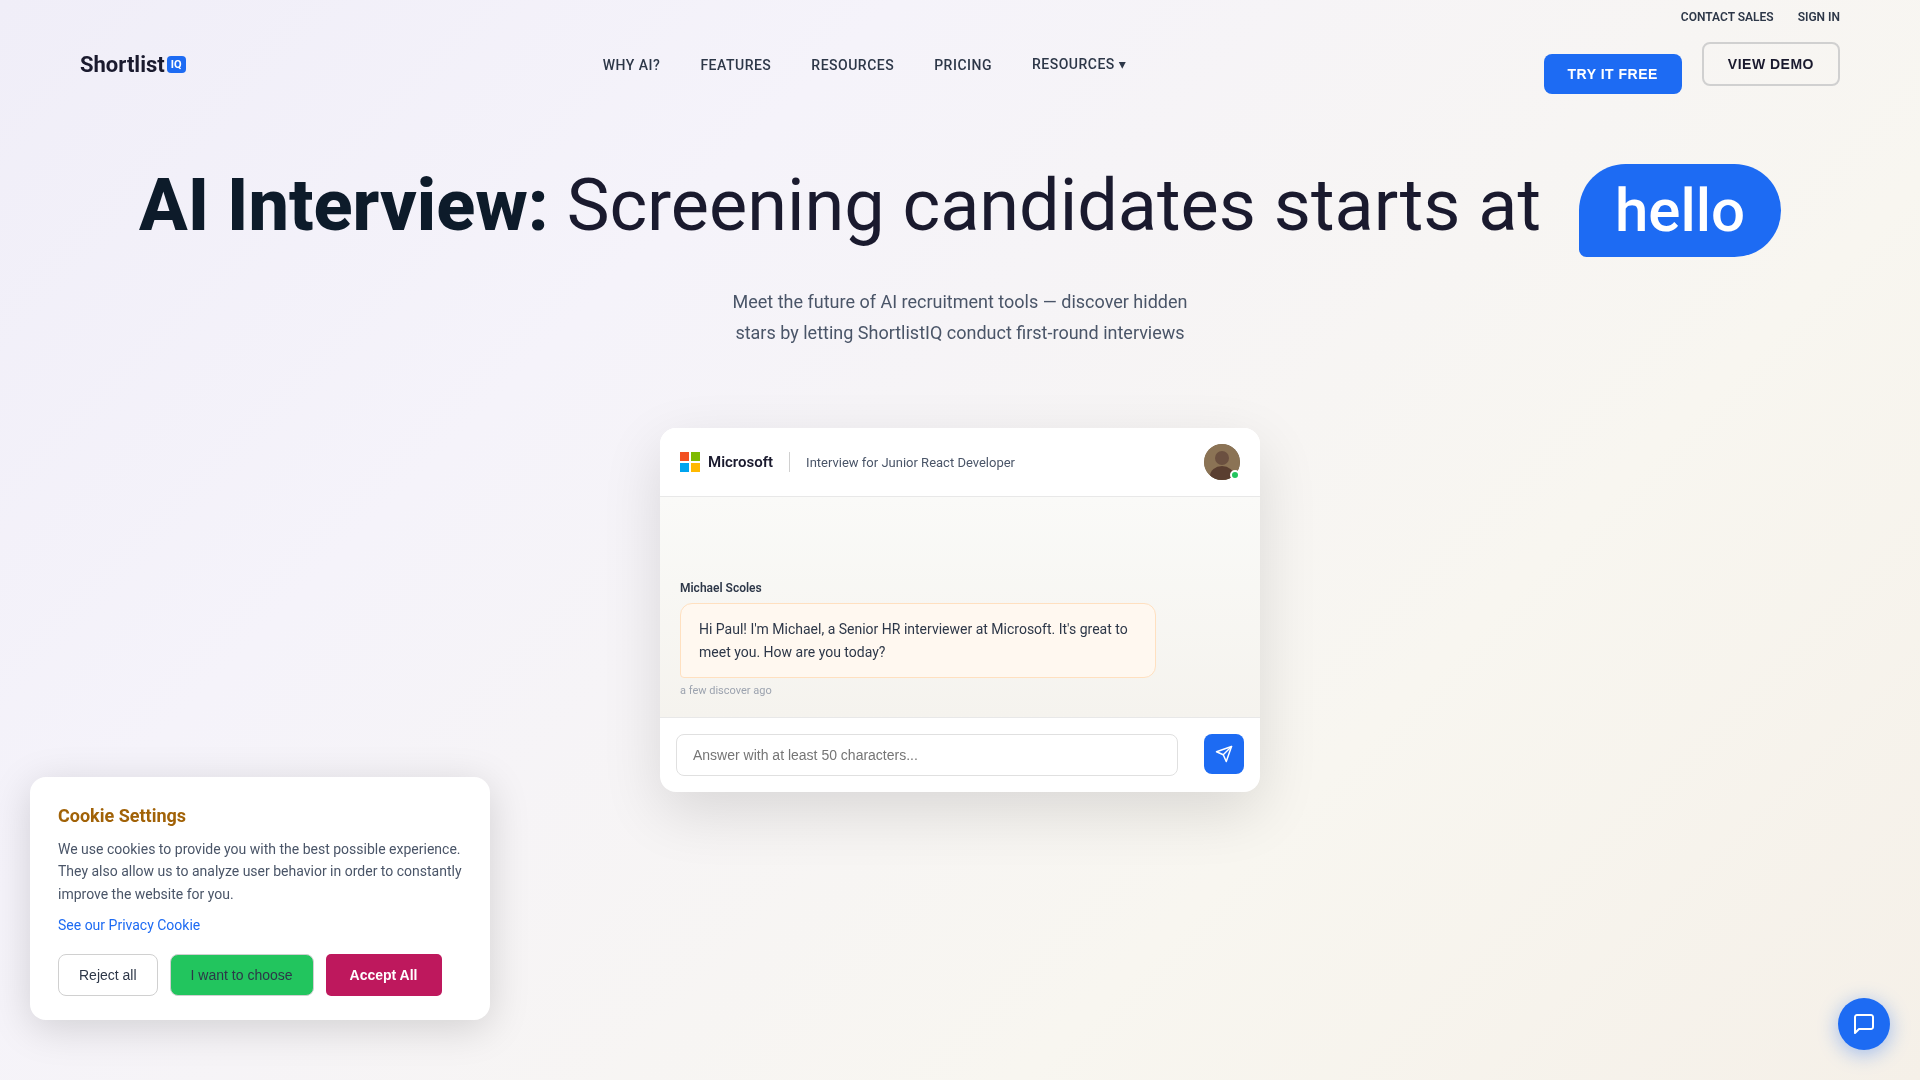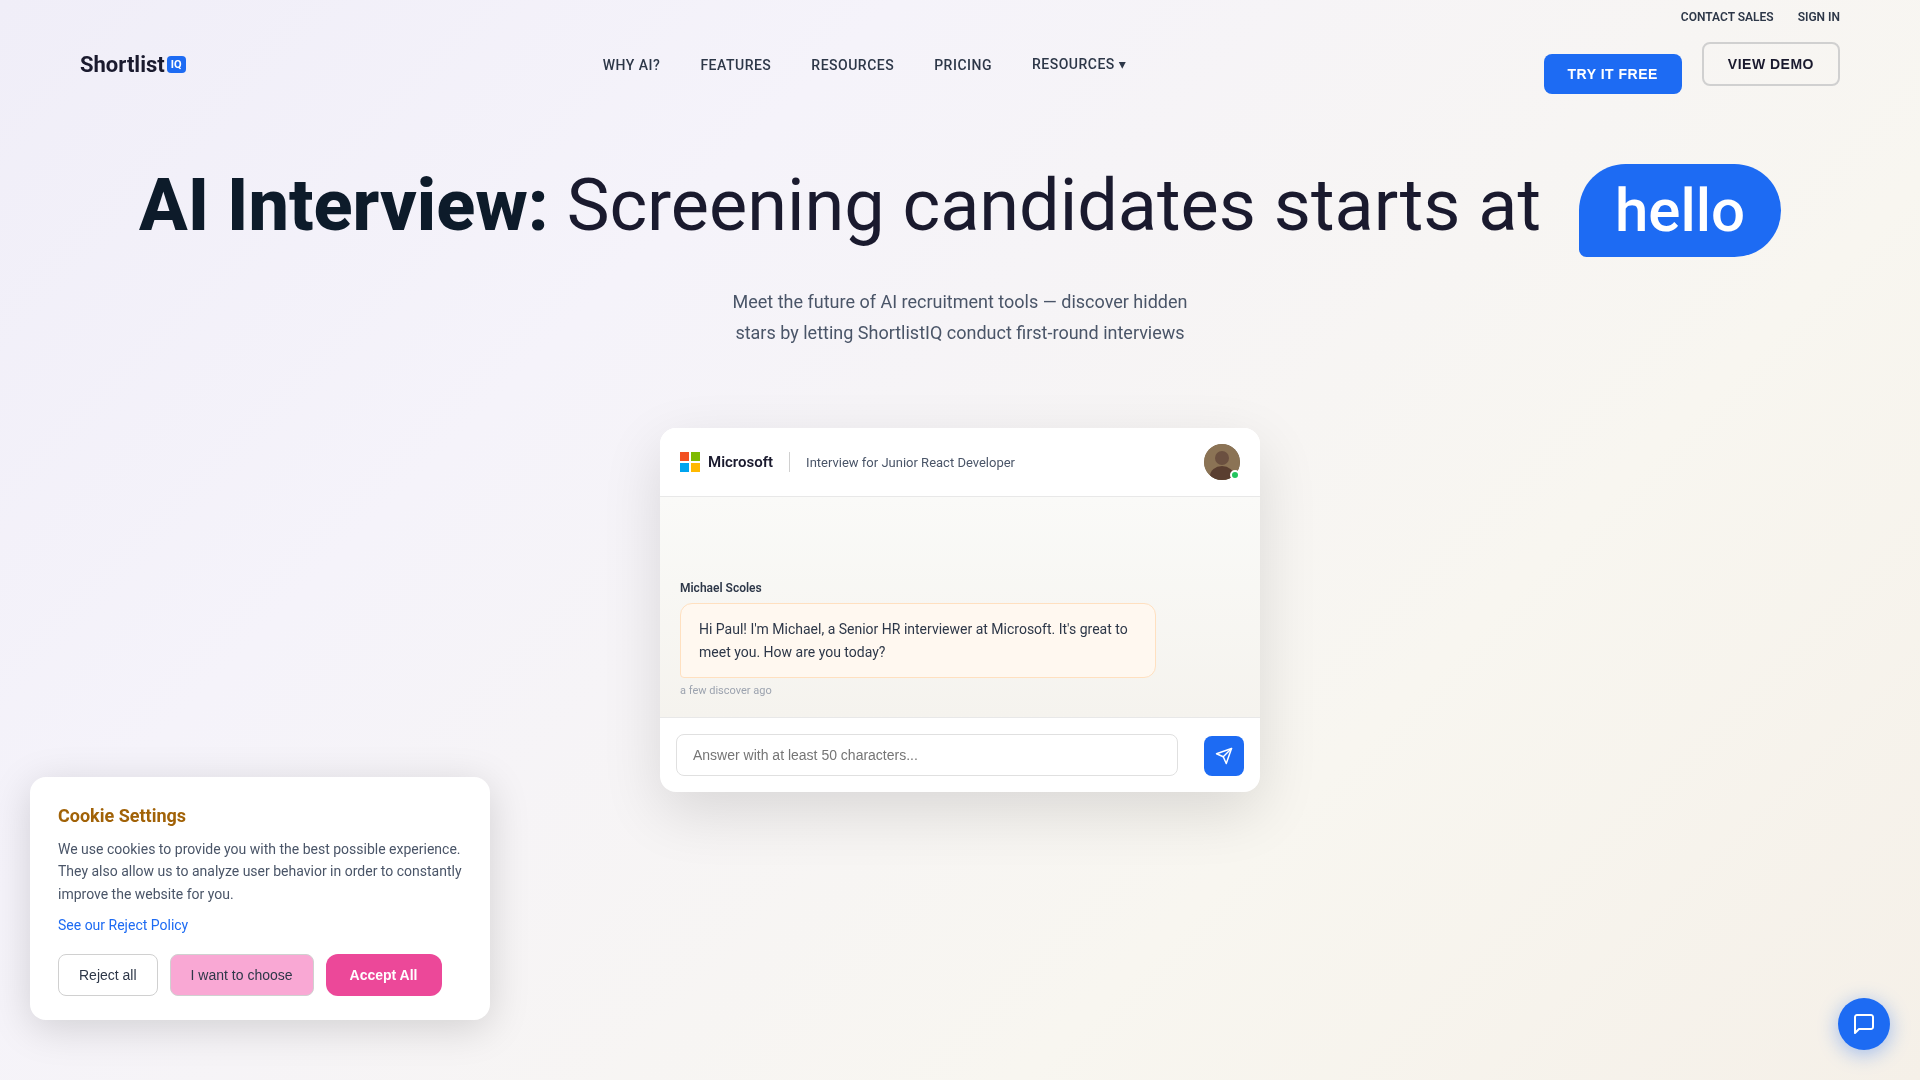"Answer with at least 50" .chat-input-area { align-items: flex-end -> flex-start }
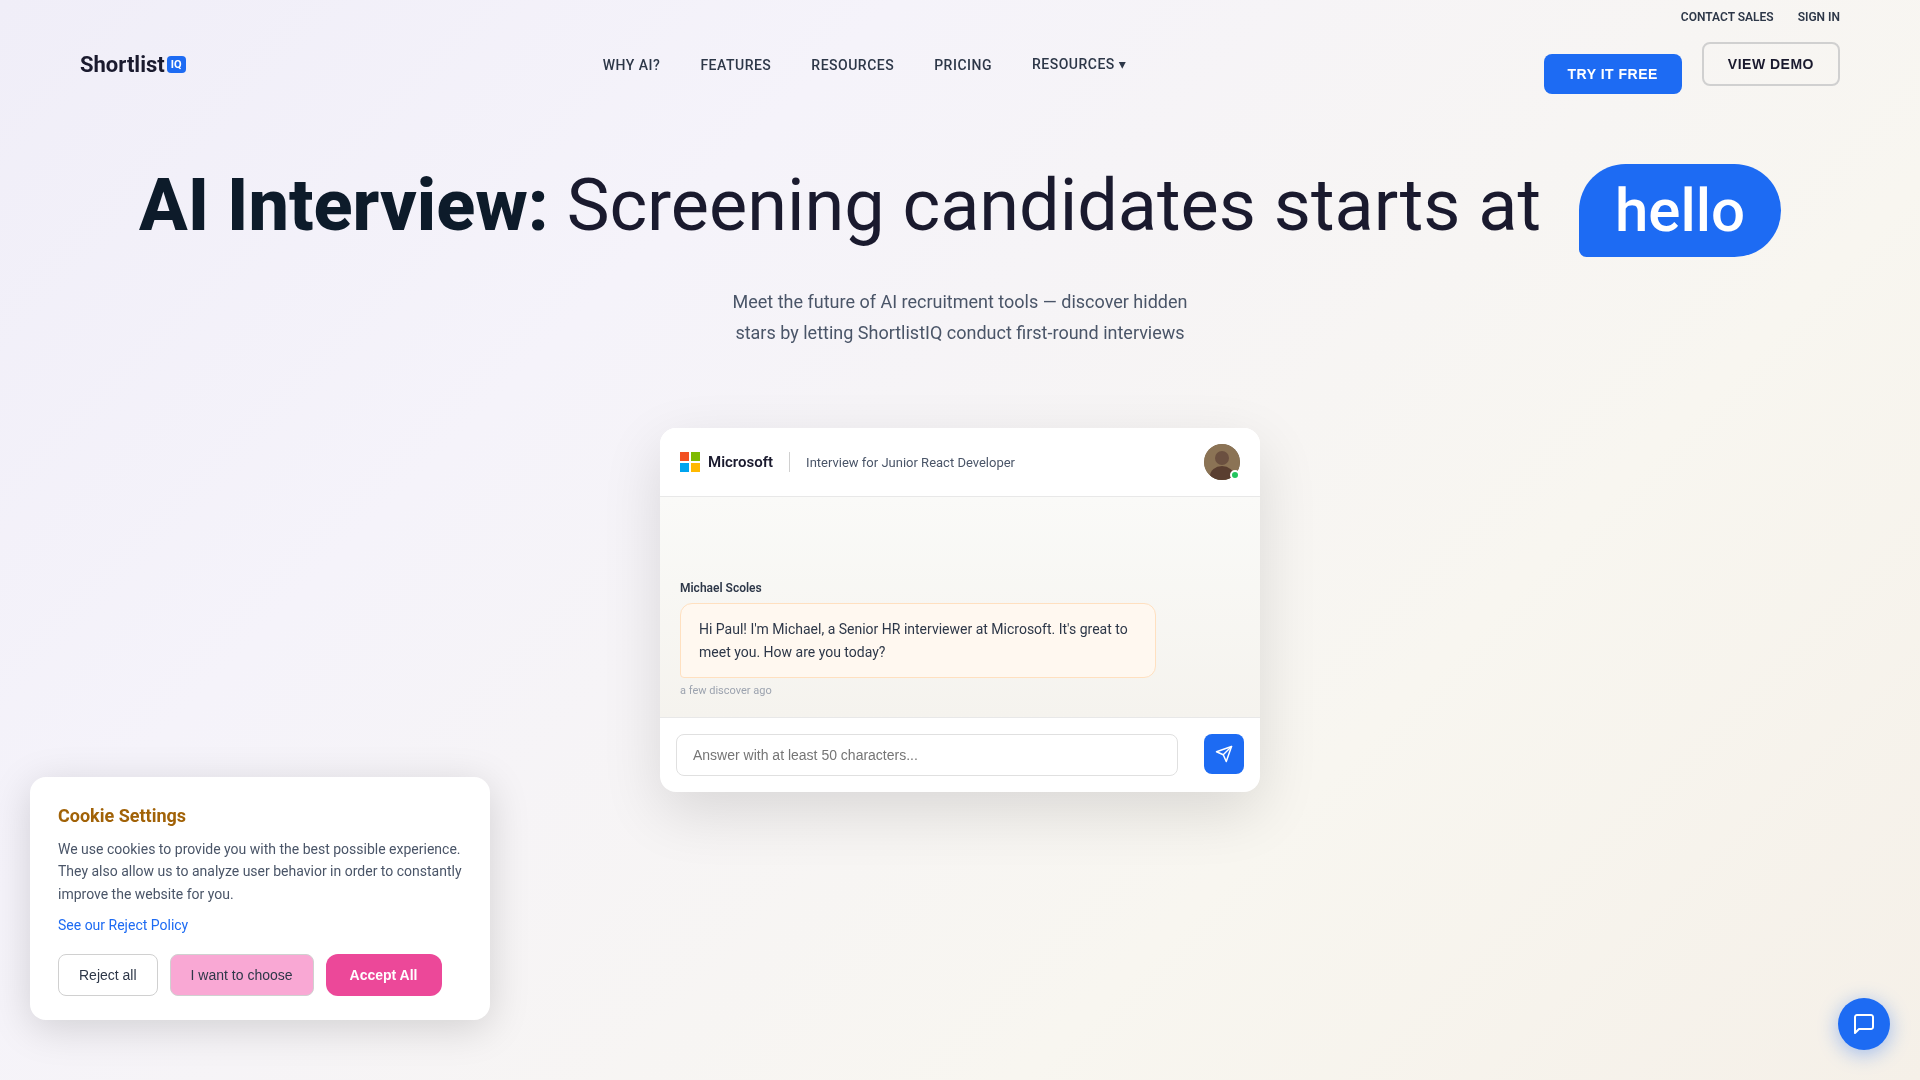"See our Reject Policy" a.cookie-link { text: Reject Policy -> Privacy Cookie }
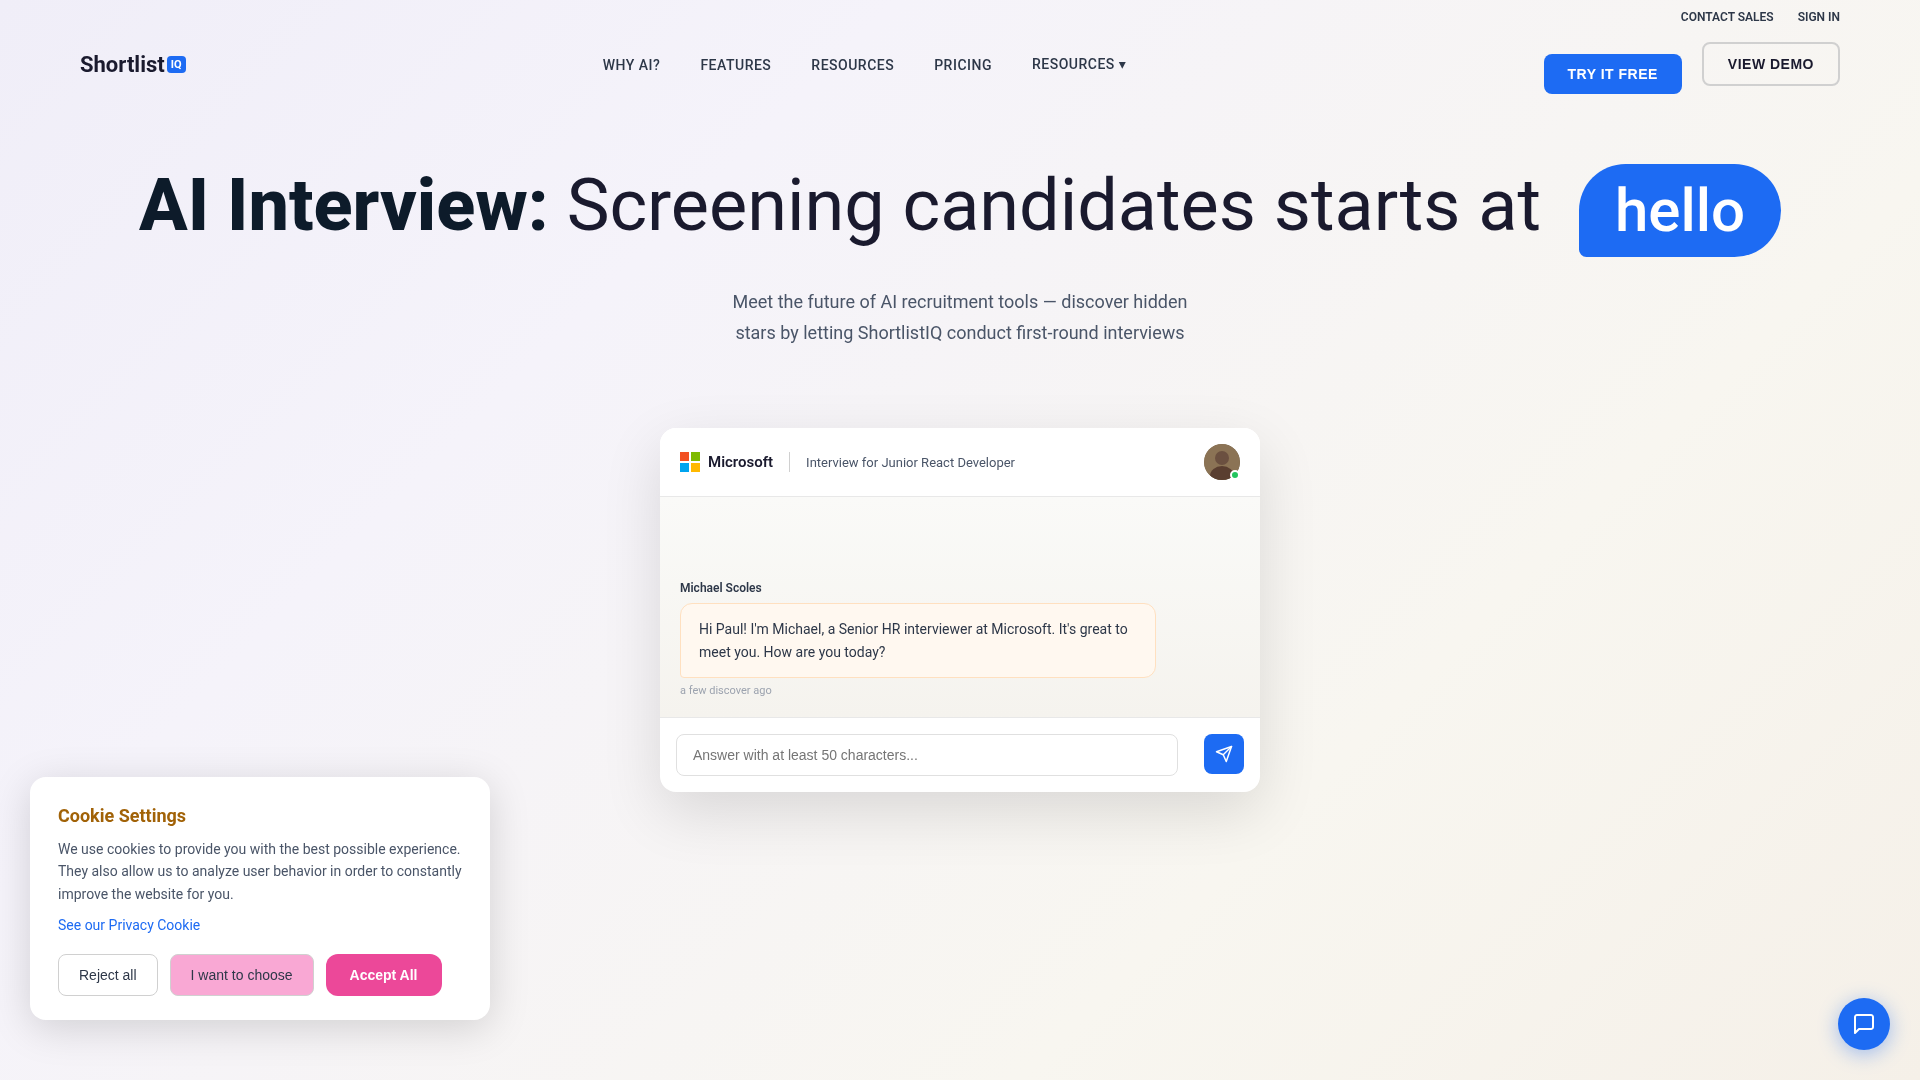"I want to choose" .btn-choose { background: #f9a8d4 -> #22c55e }
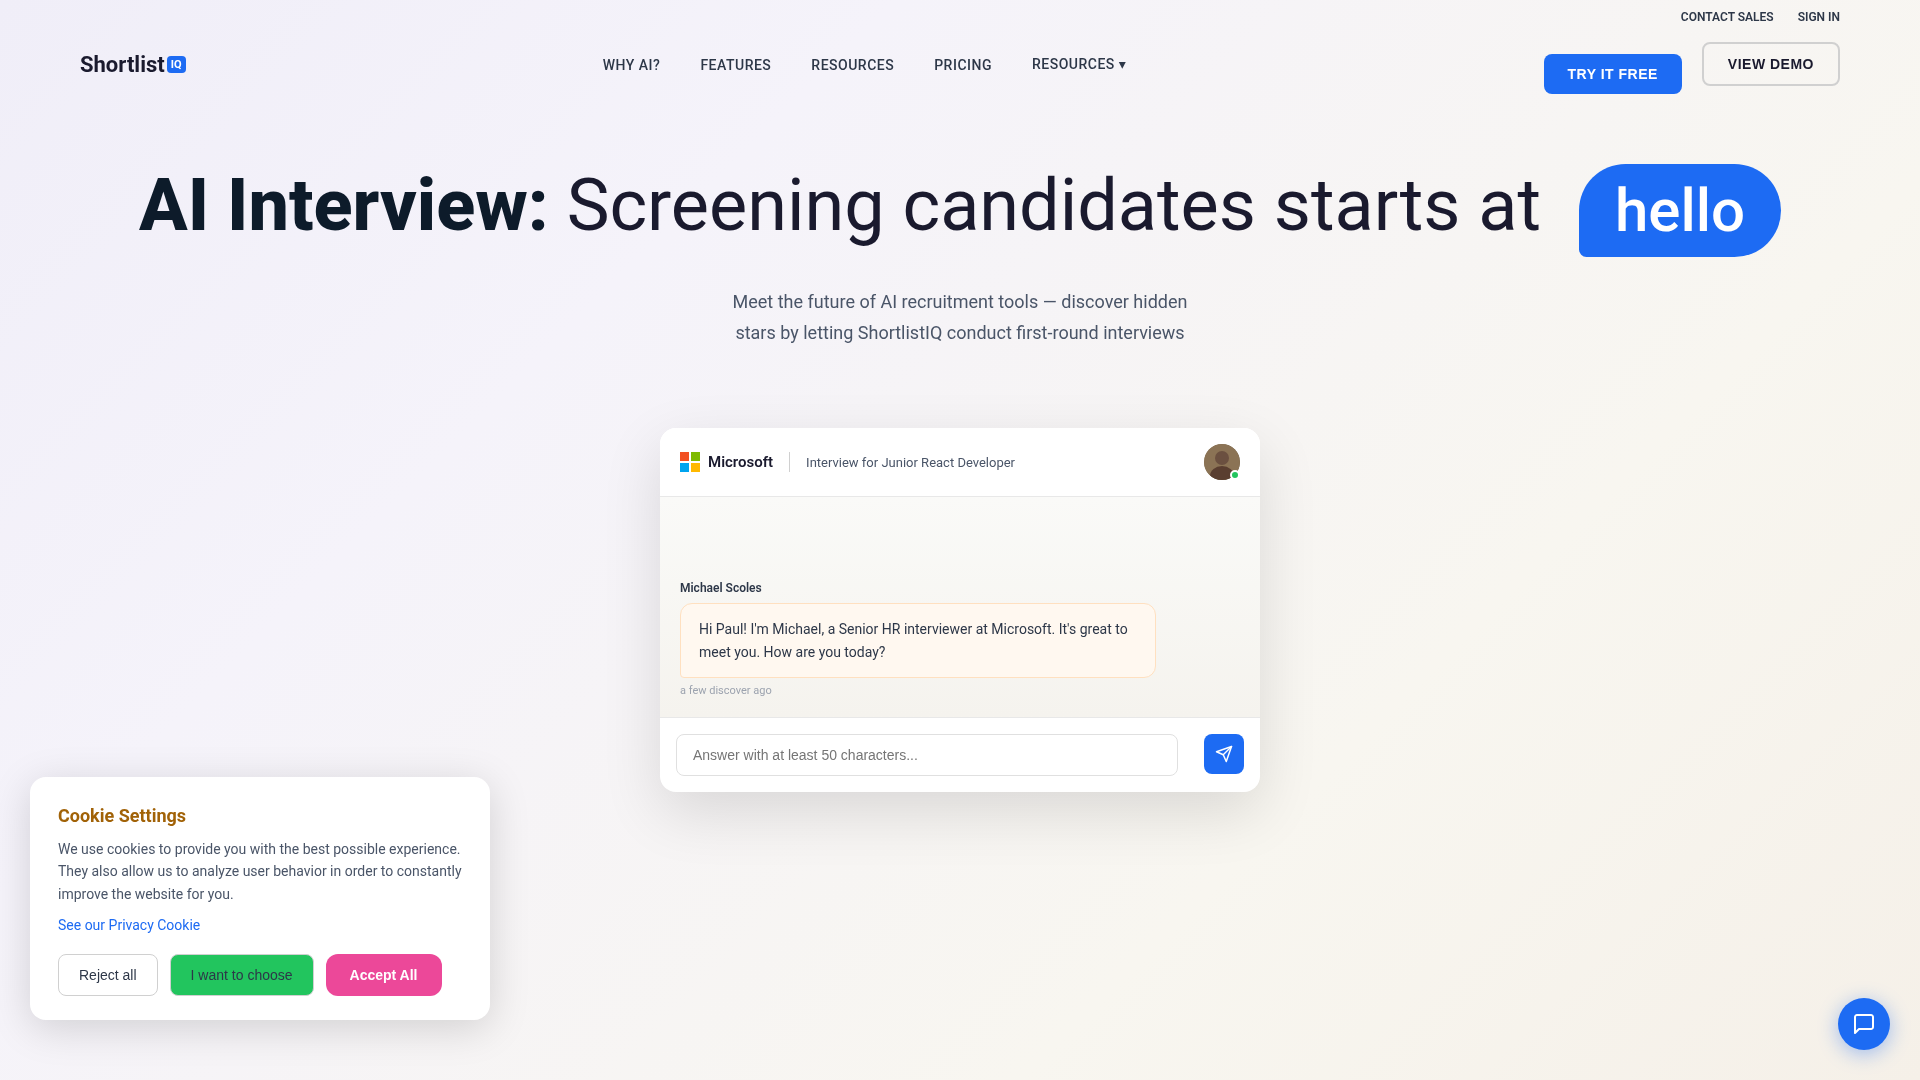"Accept All" .btn-accept { background: #ec4899 -> #be185d; border-radius: 12px -> 5px }
